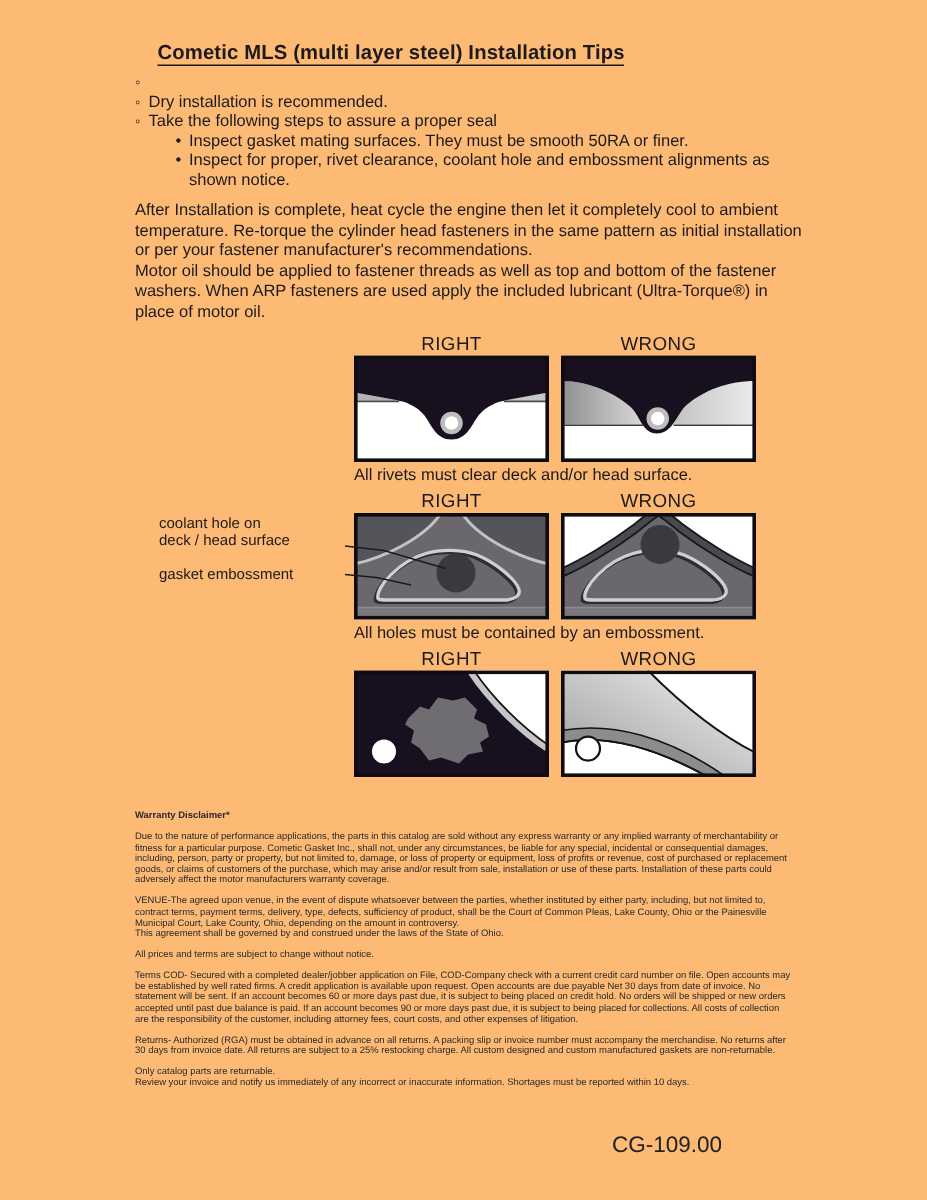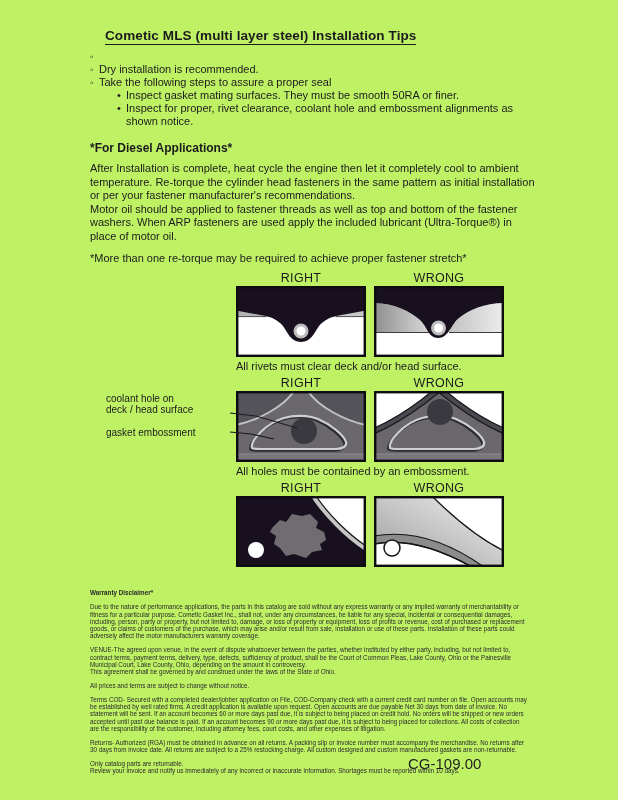"Cometic MLS (multi layer steel)" .page { background: #bef264 -> #fdba74 }
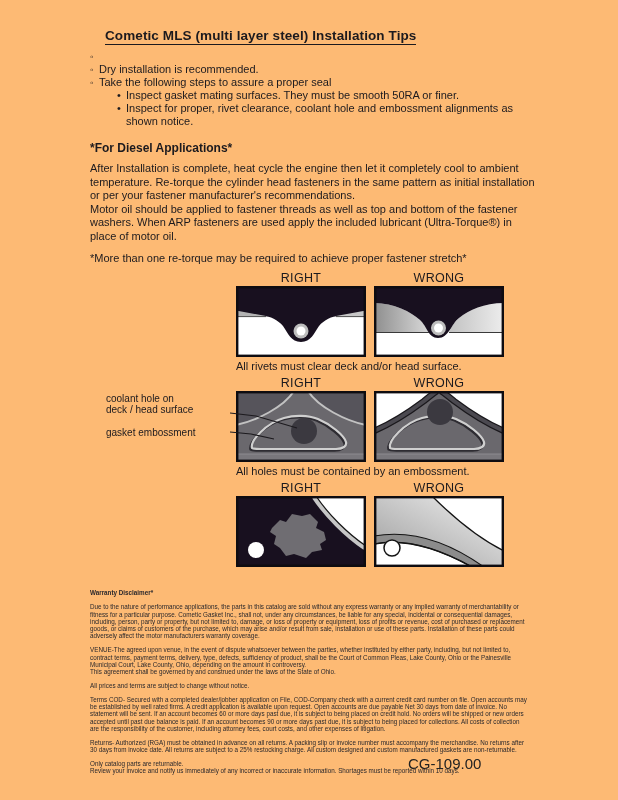"*For Diesel Applications*" div.diesel-h { html: <div>*For Diesel Applications*</div> -> none }
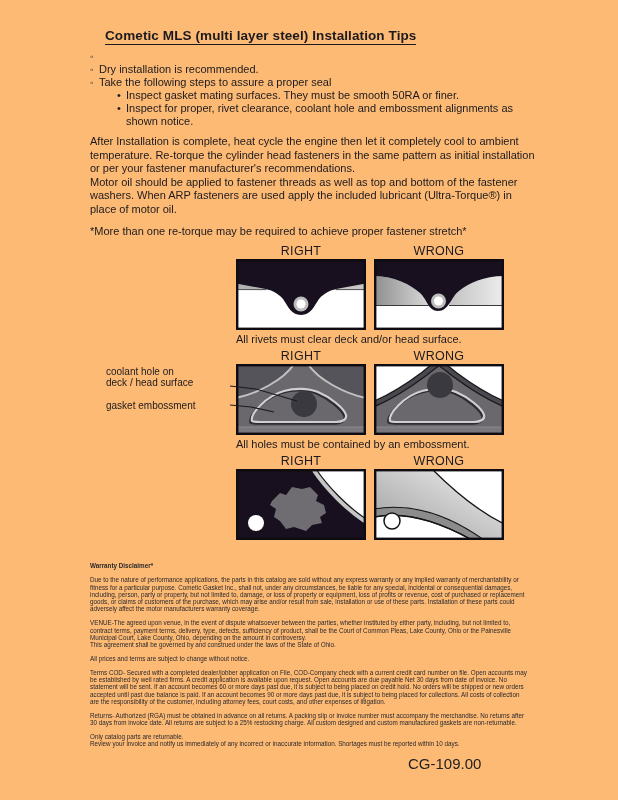"*More than one re-torque may" div.note { html: <div>*More than one re-torque may be required to achieve proper fastener stretch*</div> -> none }
